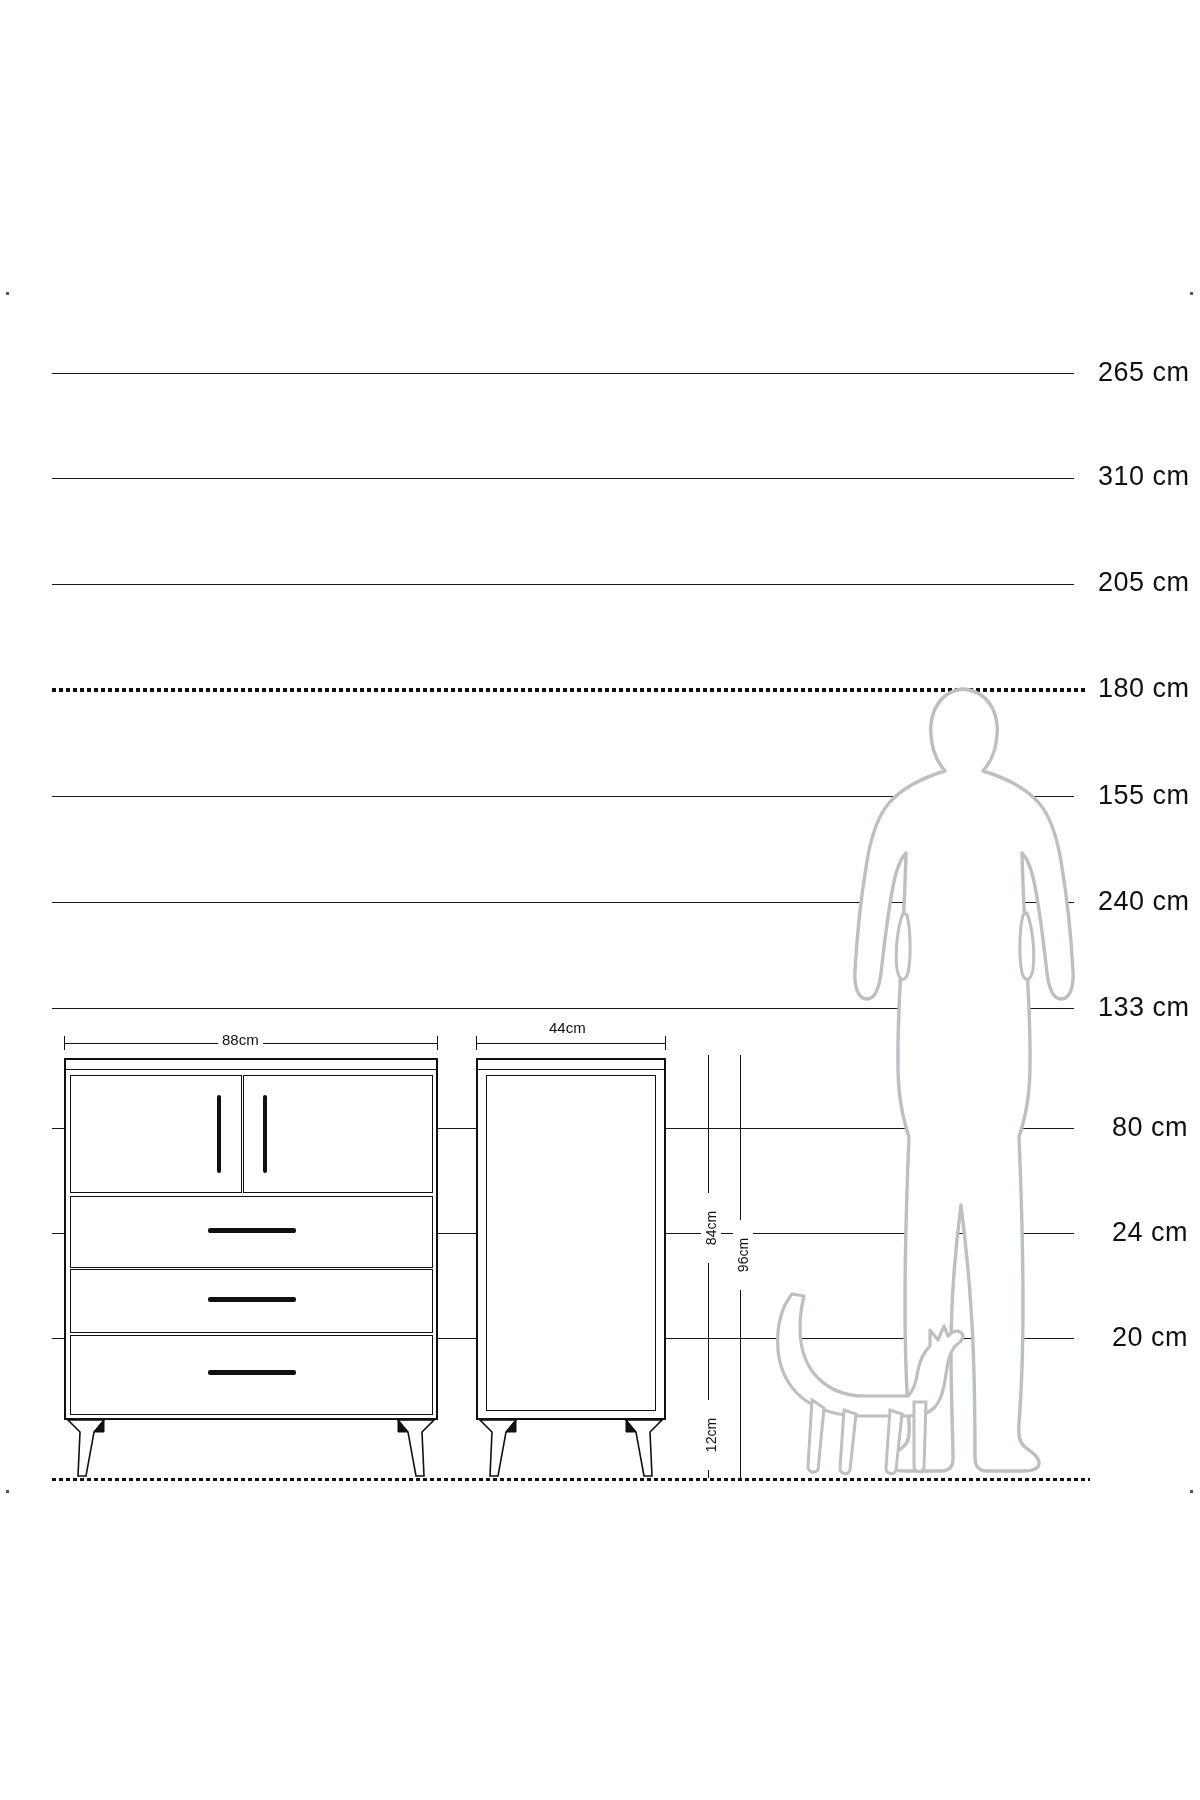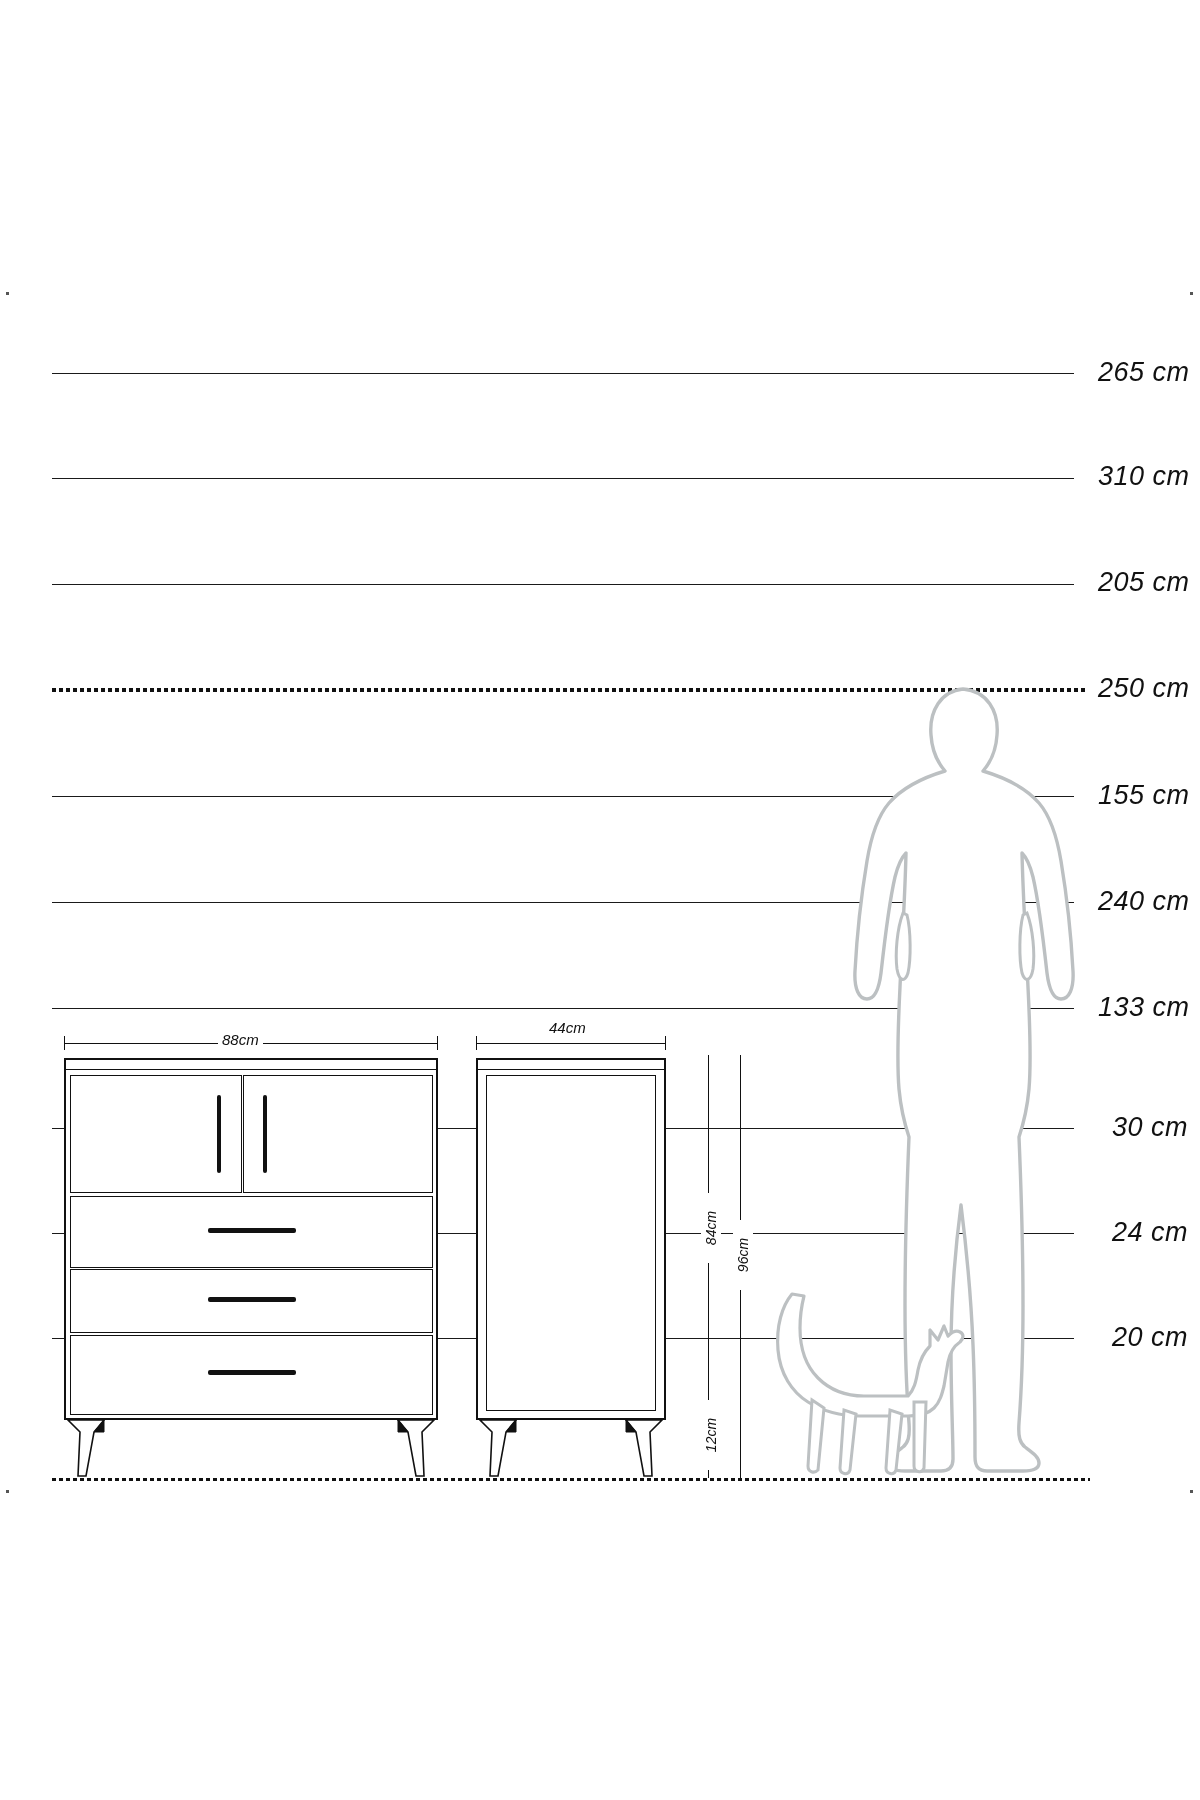"265 cm" #stage { font-style: italic -> none }
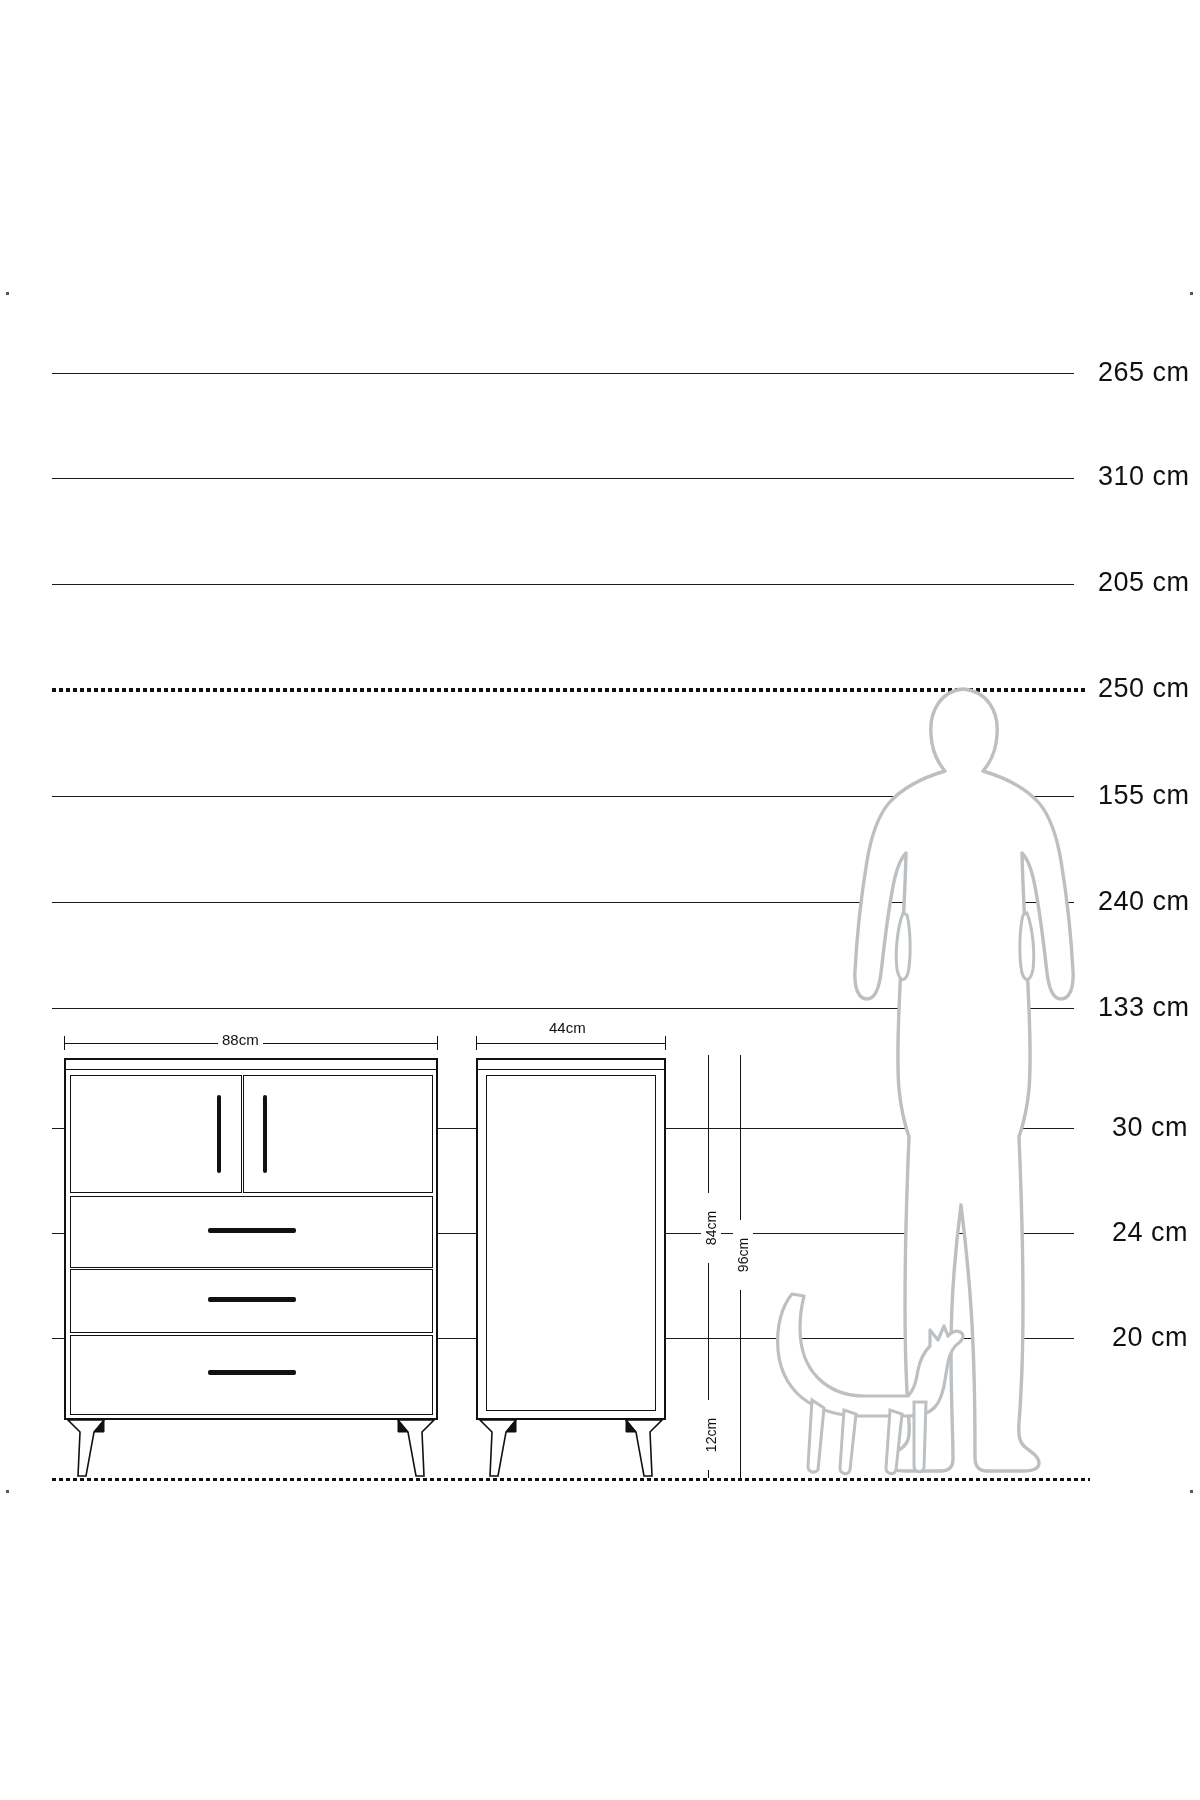"250 cm" div.scale-label { text: 250 -> 180 }
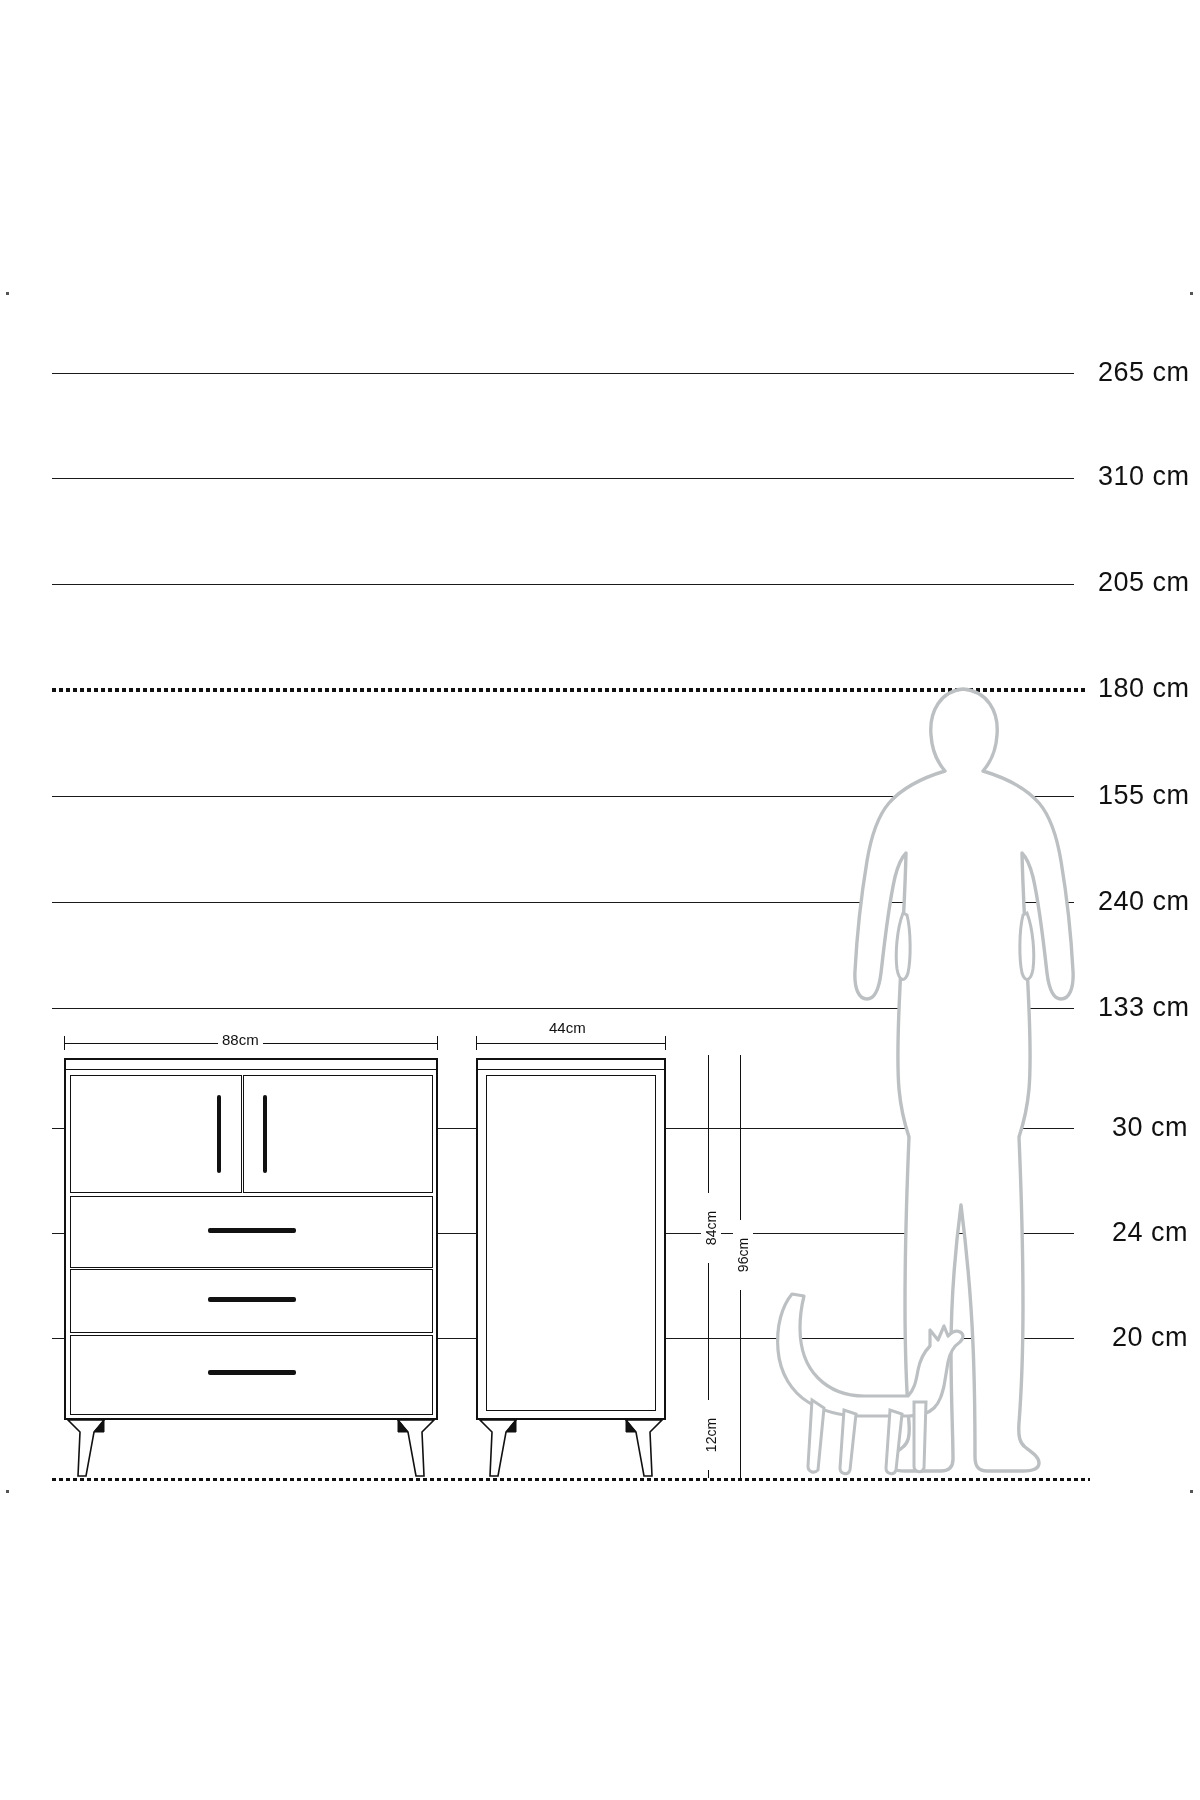"30 cm" div.scale-label { text: 30 -> 80 }
